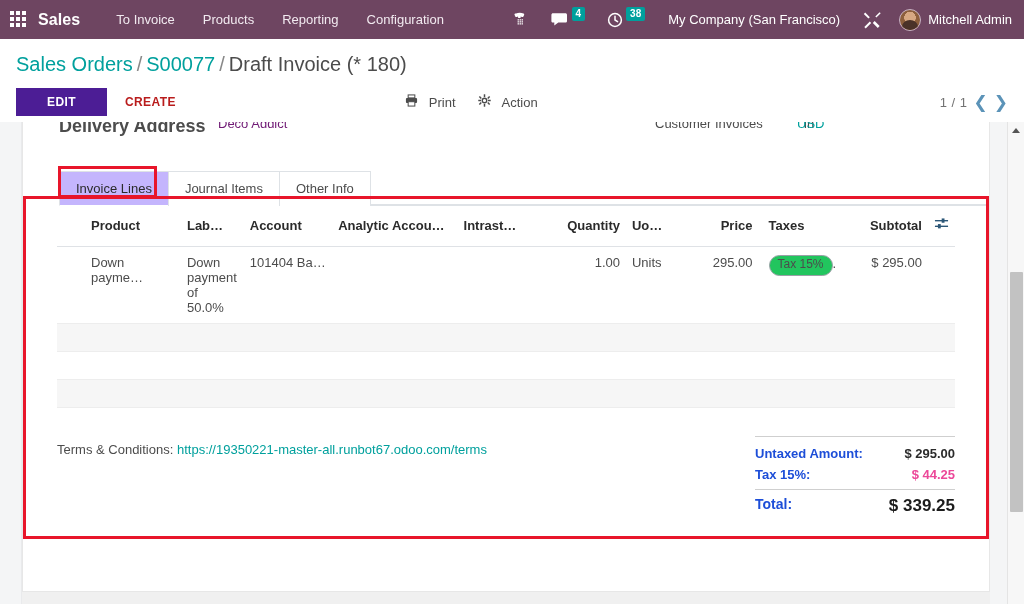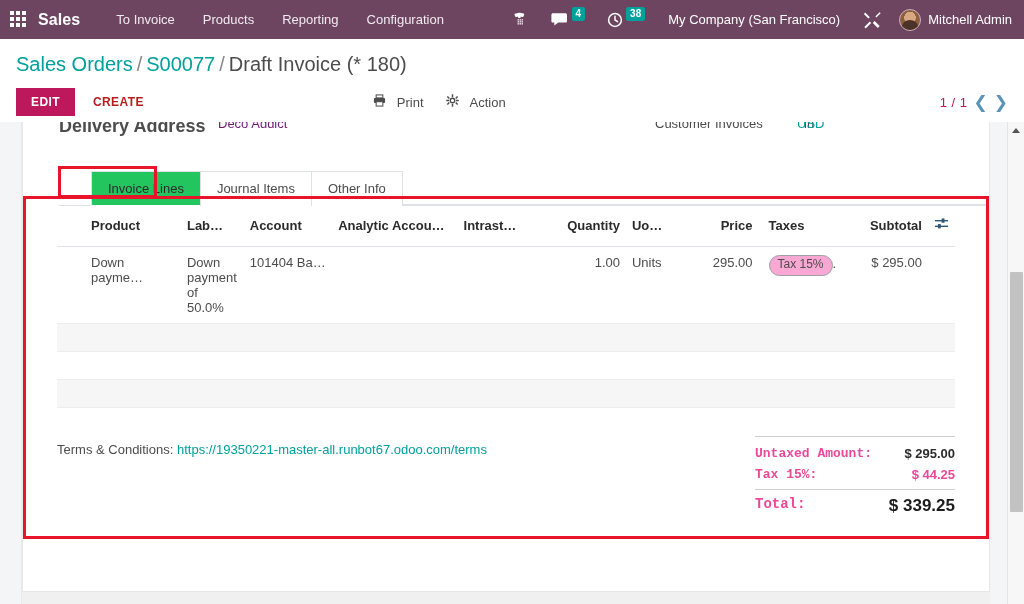"EDIT" .btn-edit { background: #be185d -> #4c1d95; padding: 7px 15px -> 7px 31px }
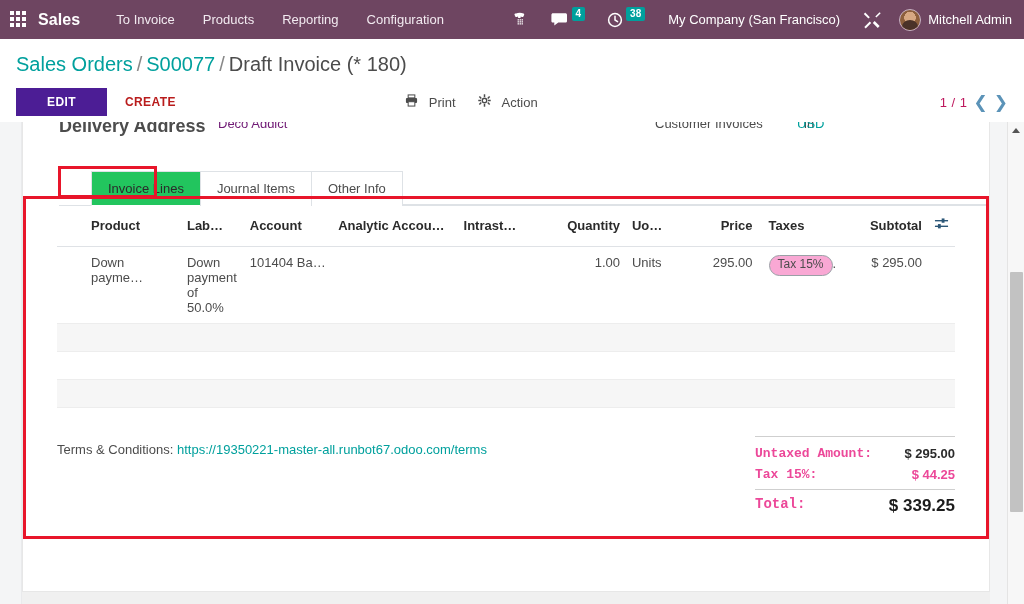"1 / 1" .pager-val { color: #be185d -> #737373 }
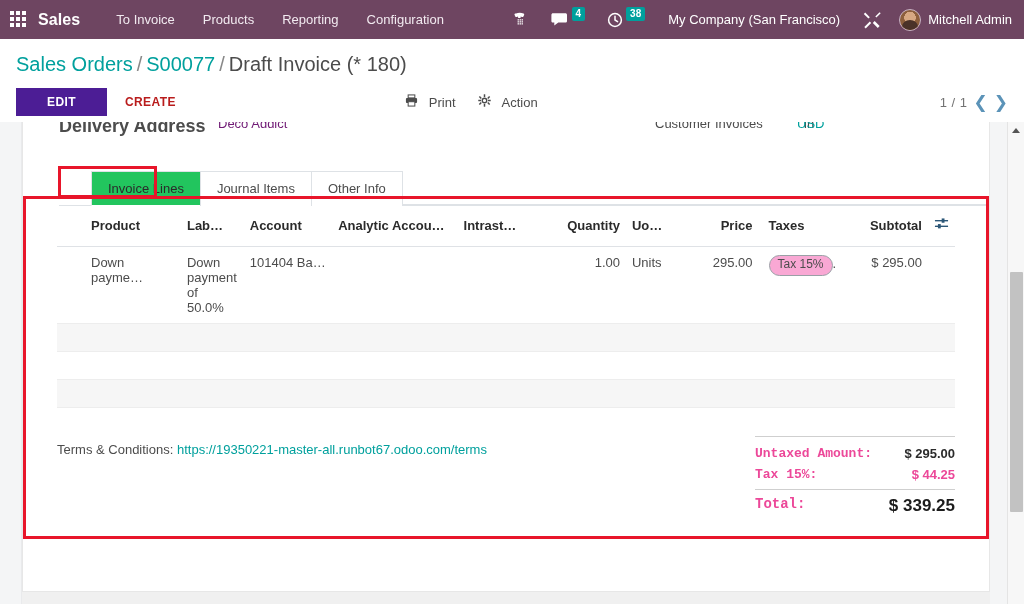"Invoice Lines" .tab.active { background: #22c55e -> #c4b5fd; margin-left: 32px -> none }
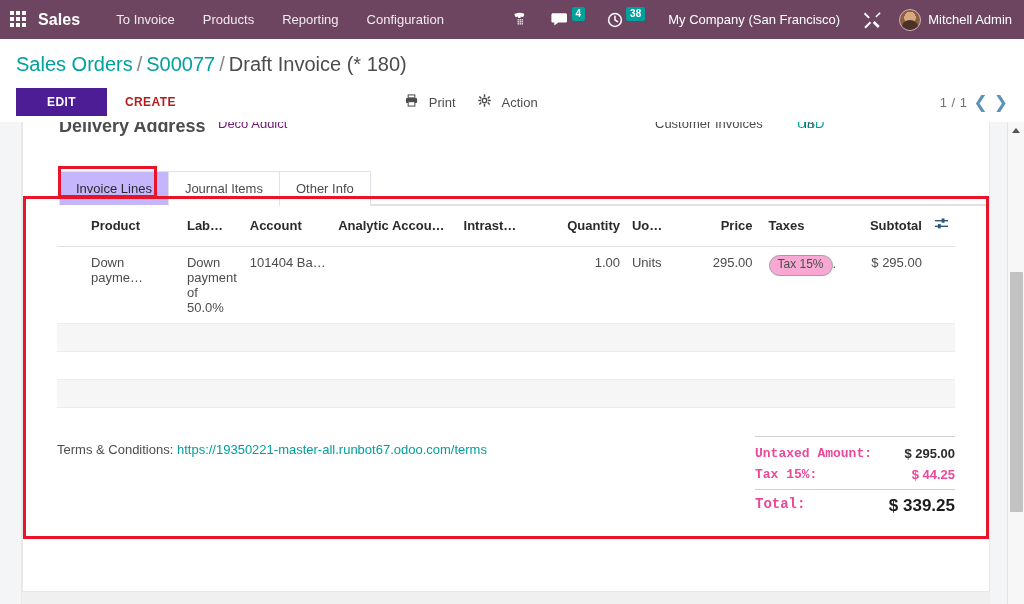"Tax 15%" .tax-pill { background: #f9a8d4 -> #22c55e }
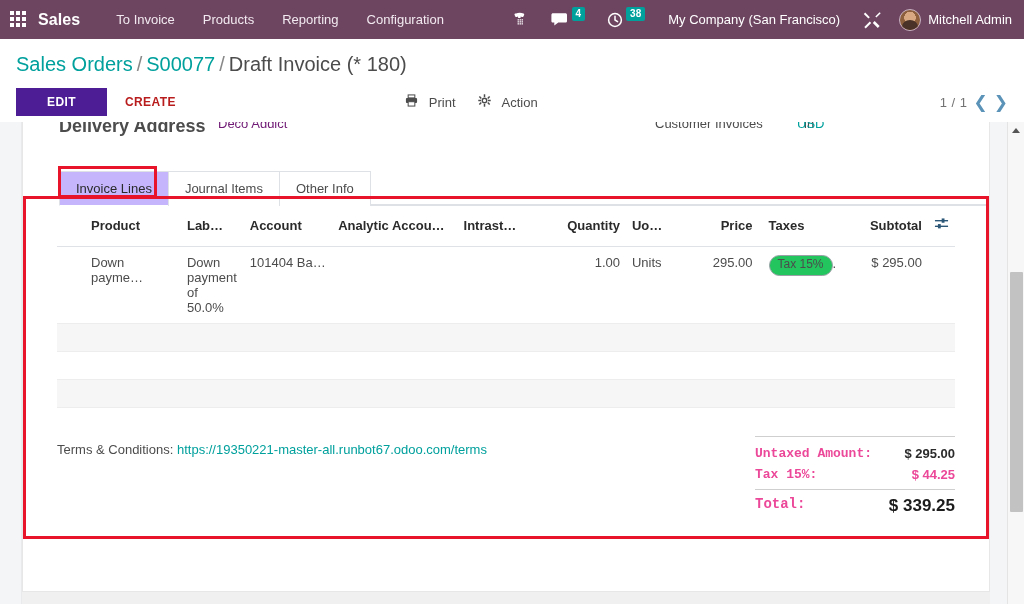"Untaxed Amount:" .tot-label { color: #ec4899 -> #1d4ed8; font-family: Liberation Mono, monospace -> none }
